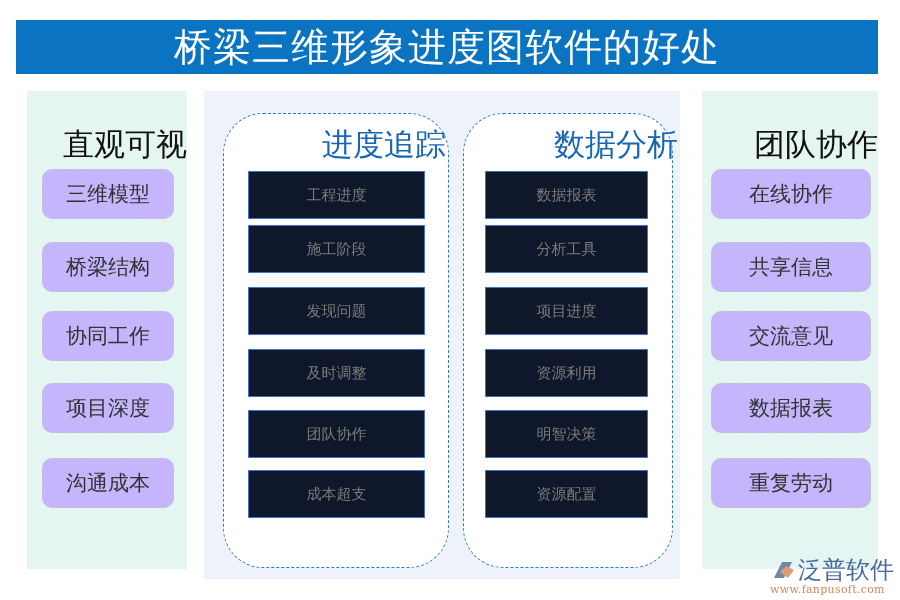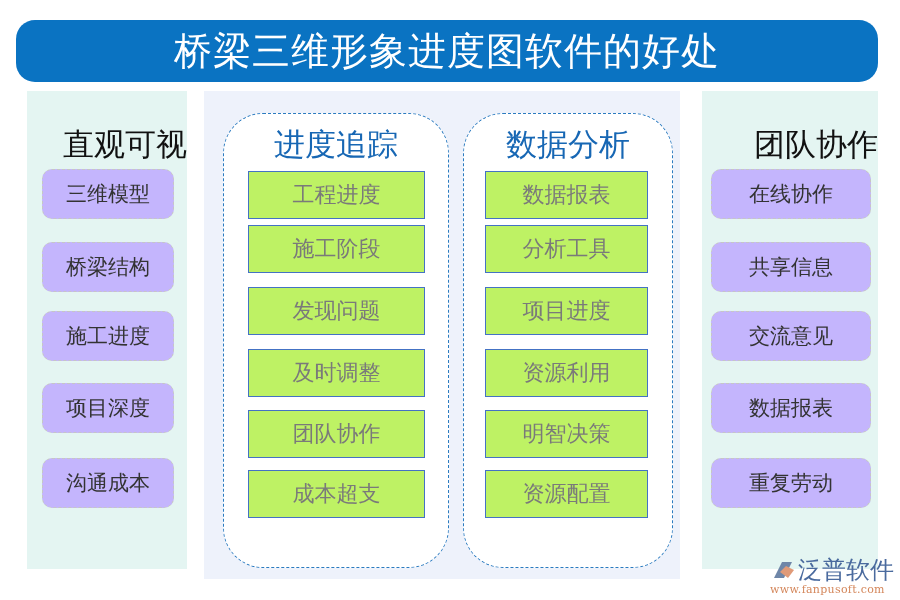"桥梁三维形象进度图软件的好处" .title-bar { border-radius: 19px -> none; height: 62px -> 54px }
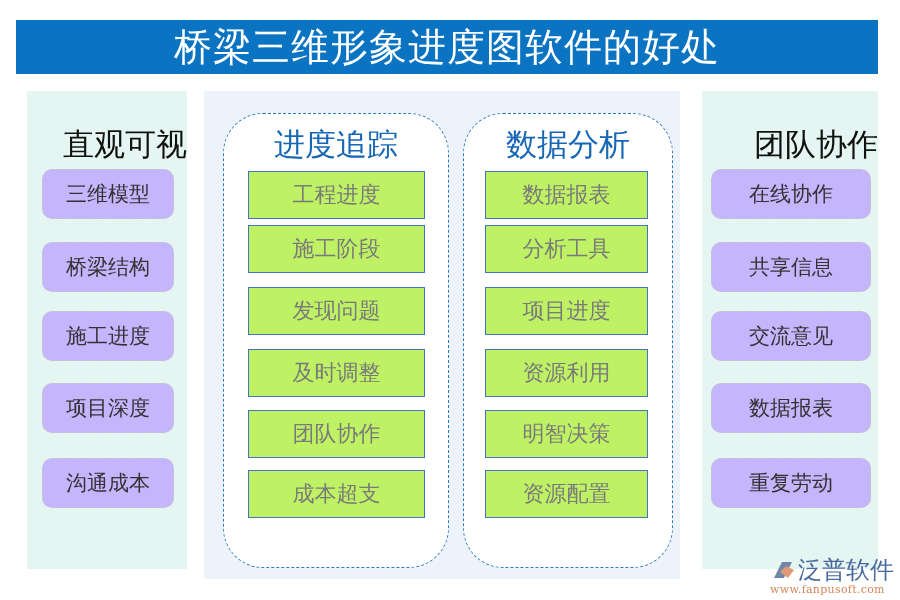"进度追踪" .column { padding-left: none -> 48px }
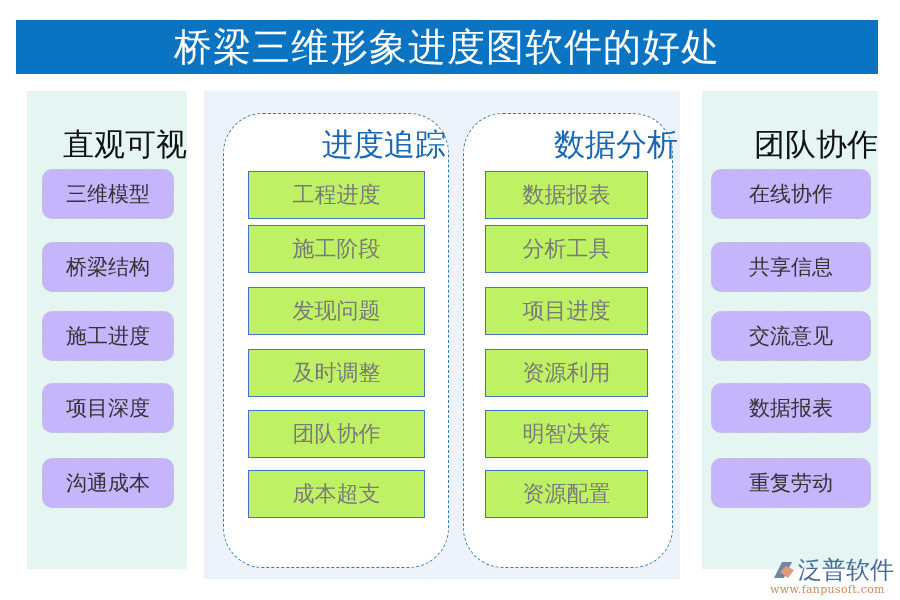"工程进度" .col-item { background: #bef264 -> #0f172a; font-size: 22px -> 15px }
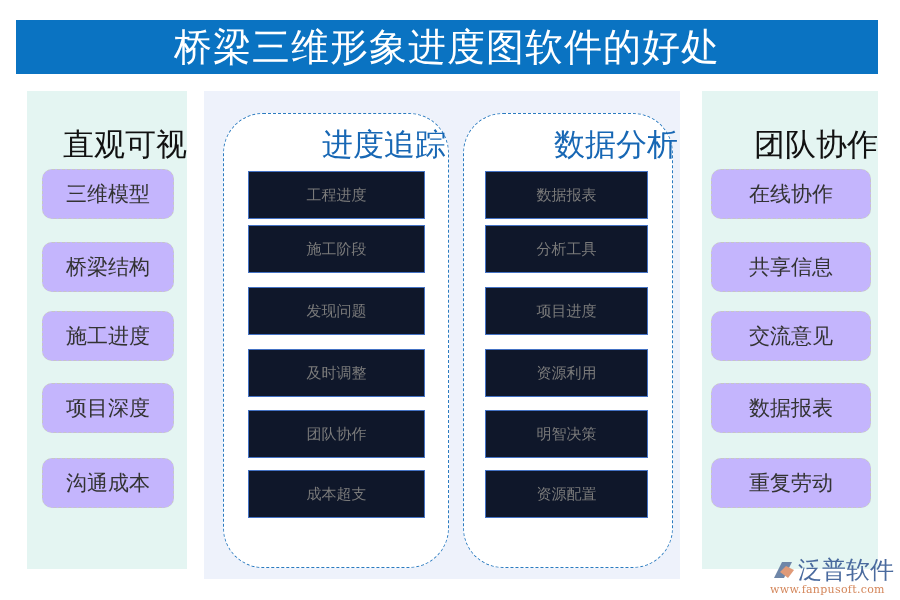"施工进度" div.side-item { text: 施工进度 -> 协同工作 }
